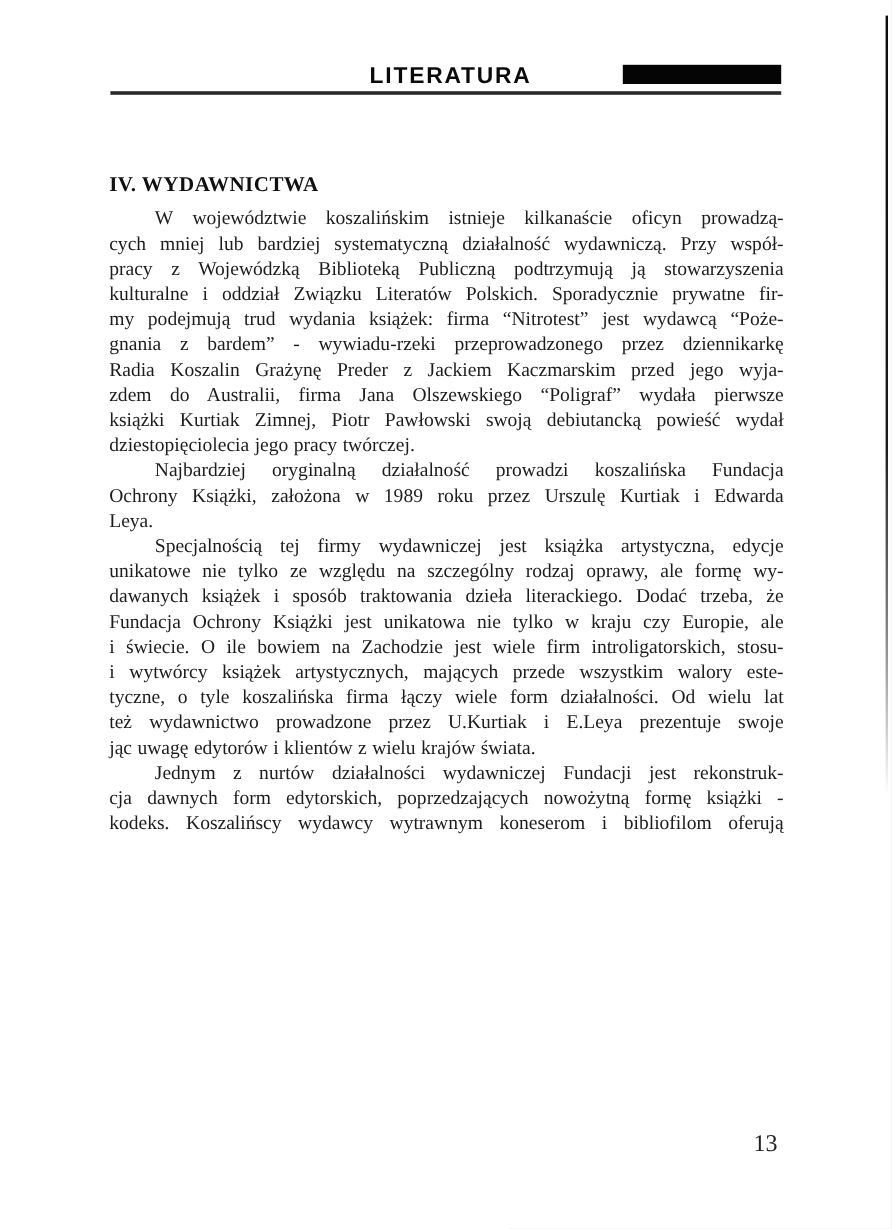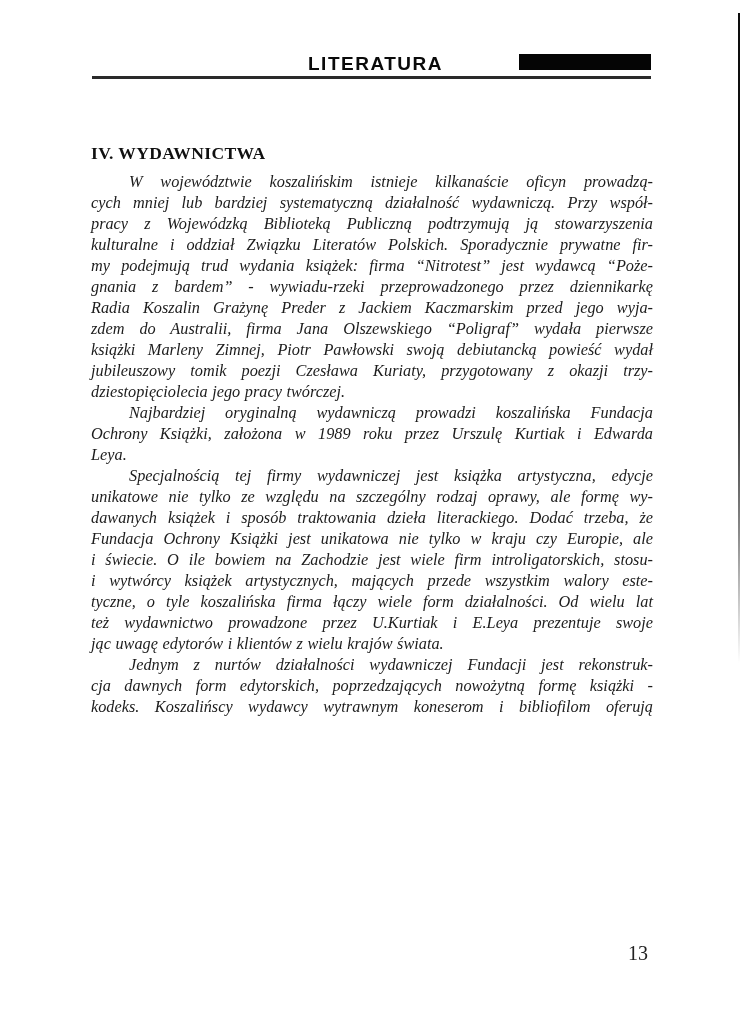"W województwie koszalińskim istnieje" .para { font-style: italic -> none }
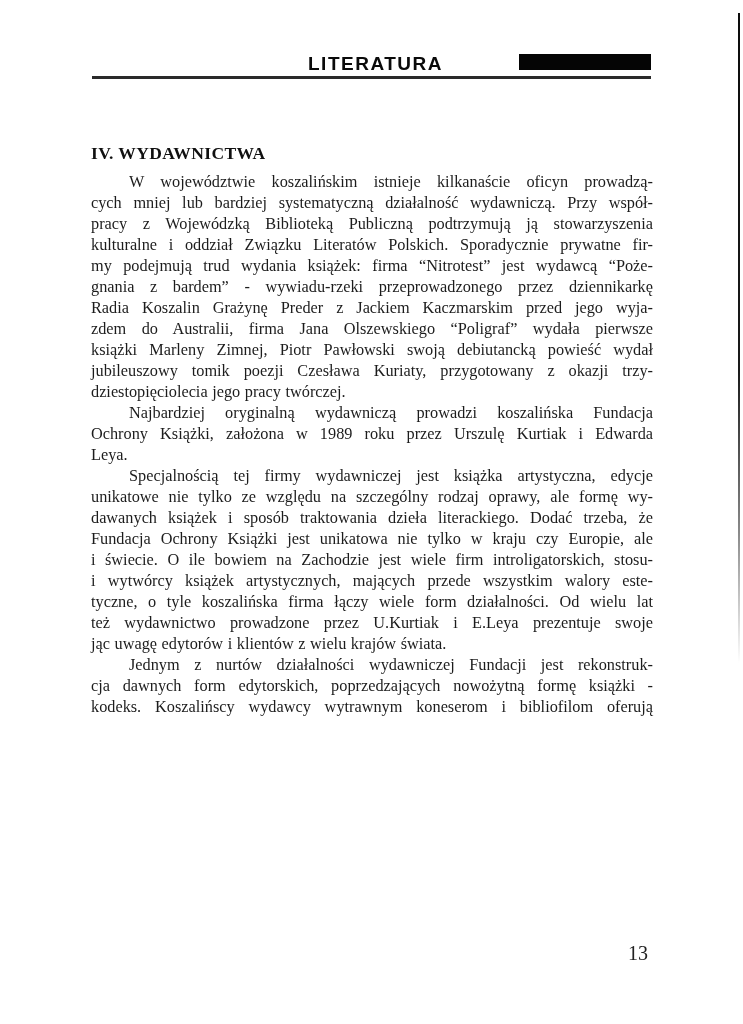"książki Marleny Zimnej, Piotr Pawłowski" div.pline { text: Marleny -> Kurtiak }
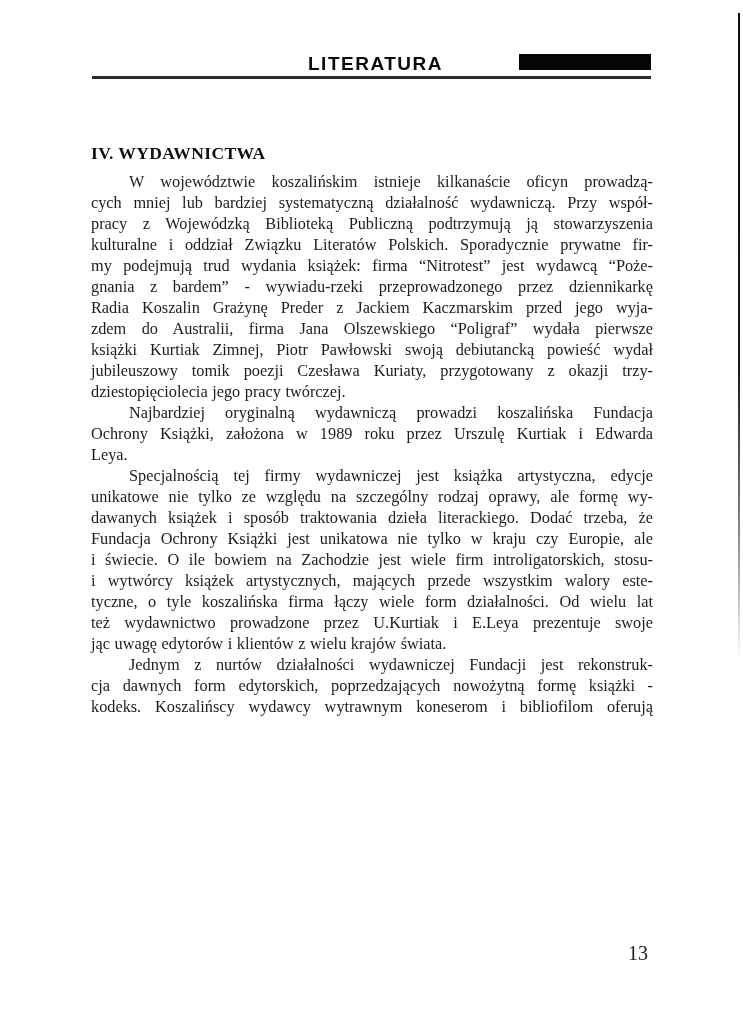"jubileuszowy tomik poezji Czesława" div.pline { html: <div>jubileuszowy tomik poezji Czesława Kuriaty, przygotowany z okazji trzy-</div> -> none }
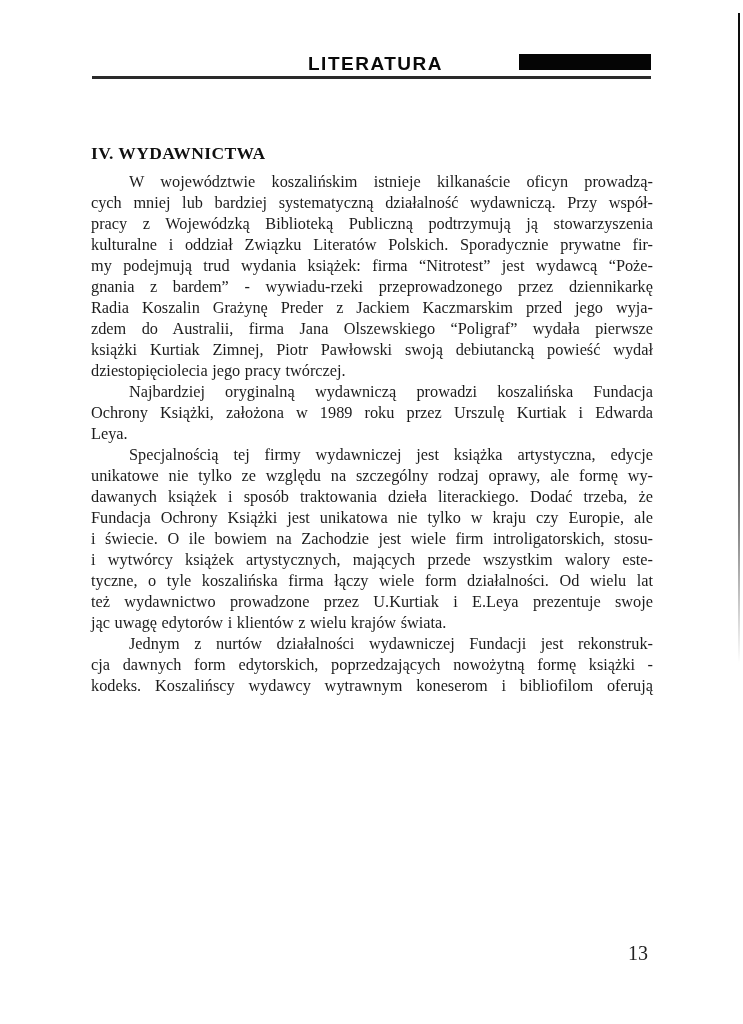"Najbardziej oryginalną wydawniczą" div.pline { text: wydawniczą -> działalność }
